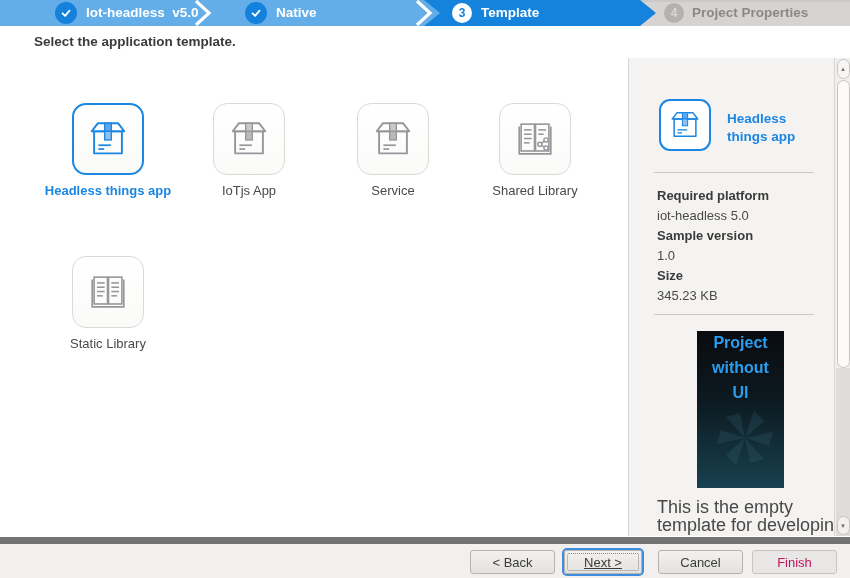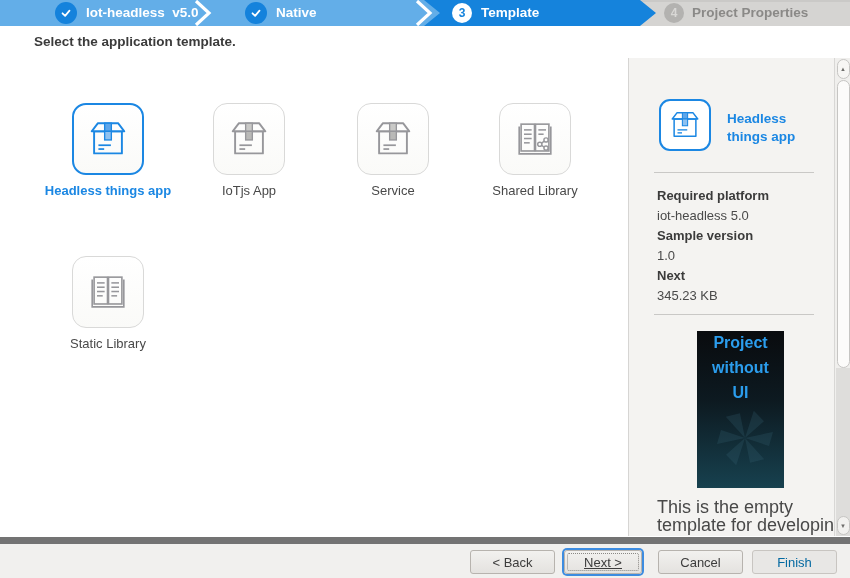"Next" div.f-label { text: Next -> Size }
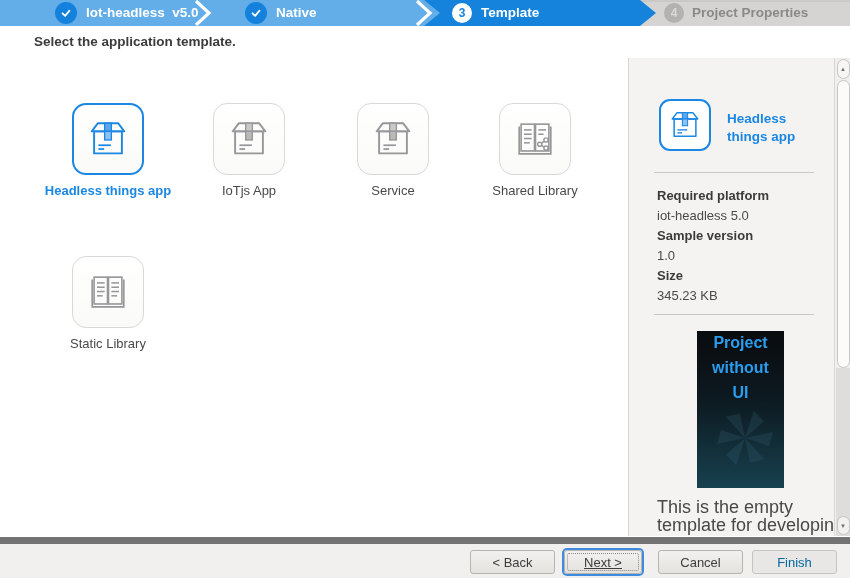"Finish" .btn-finish { color: #0369a1 -> #be185d }
